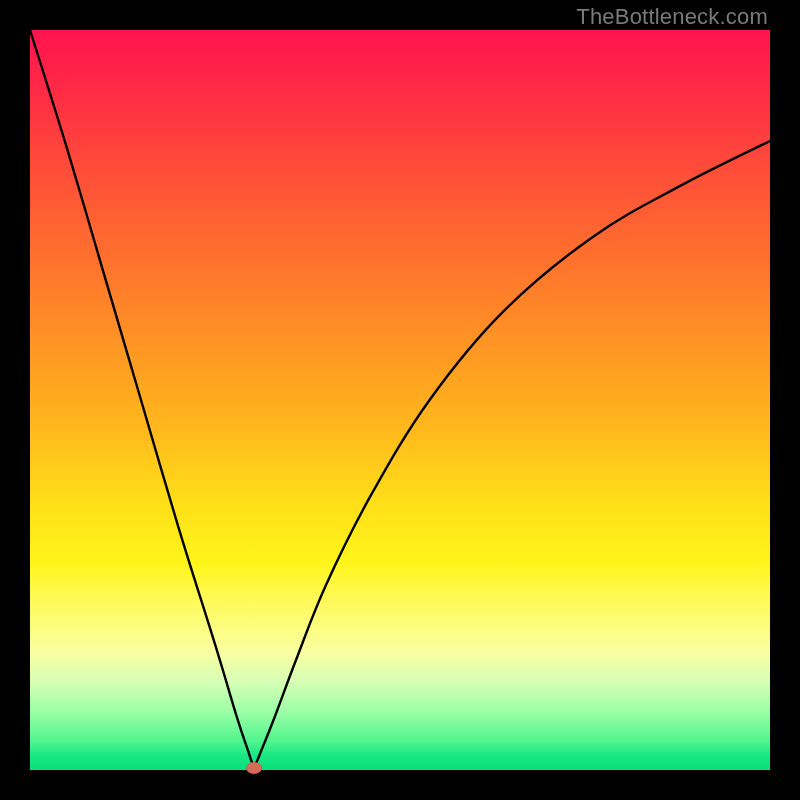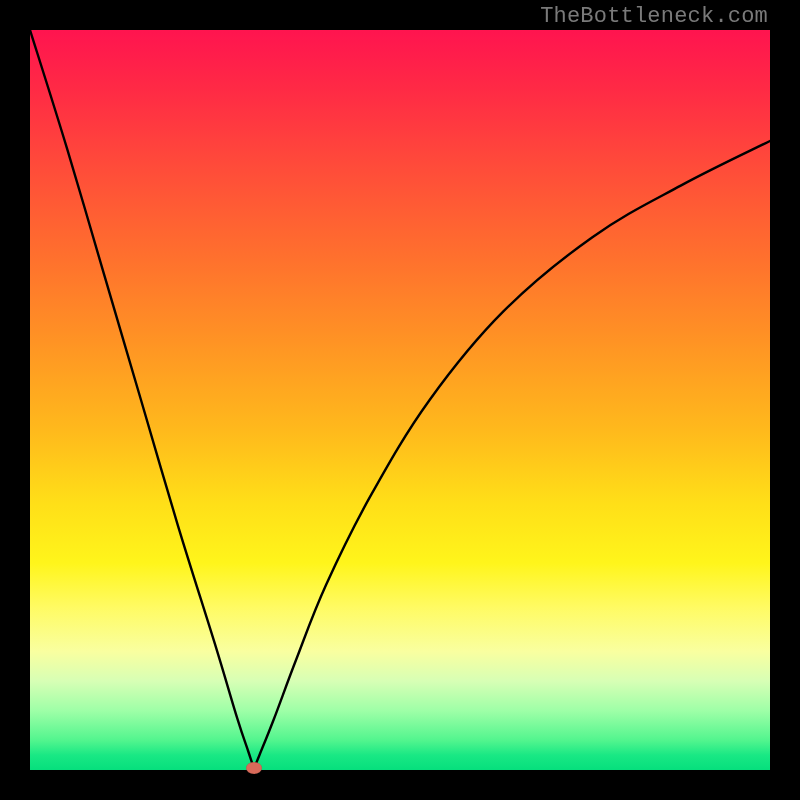"TheBottleneck.com" .attribution { font-family: Liberation Mono, monospace -> Liberation Sans, sans-serif }
